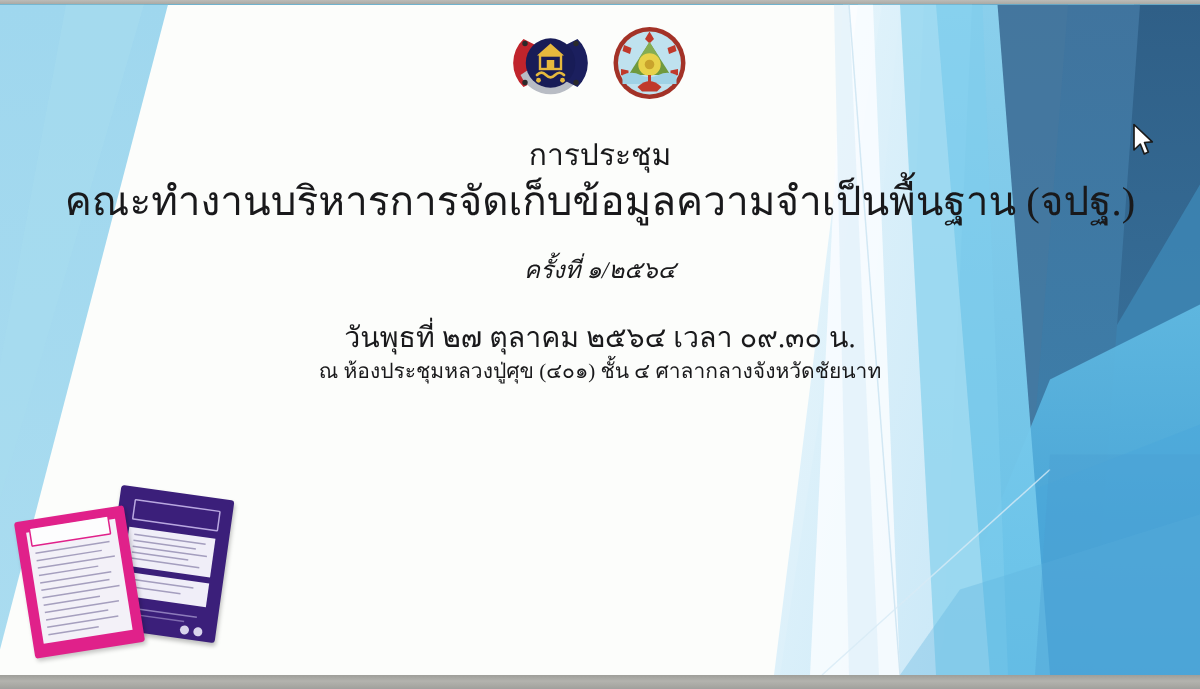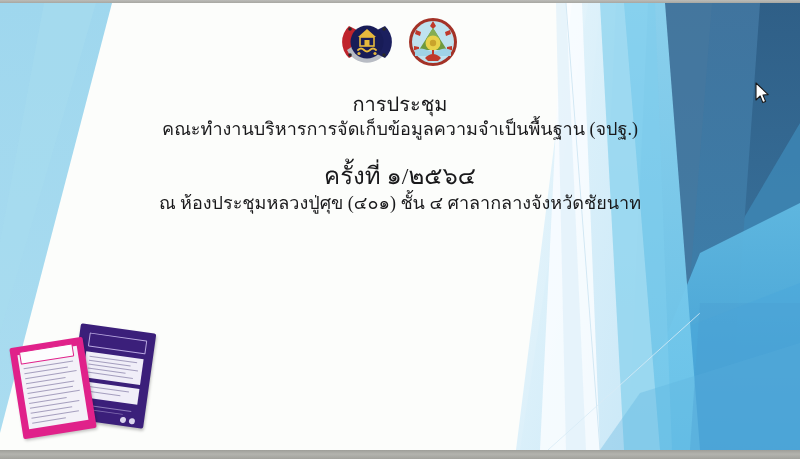"คณะทำงานบริหารการจัดเก็บข้อมูลความจำเป็น" .t-main { font-size: 18px -> 27px }
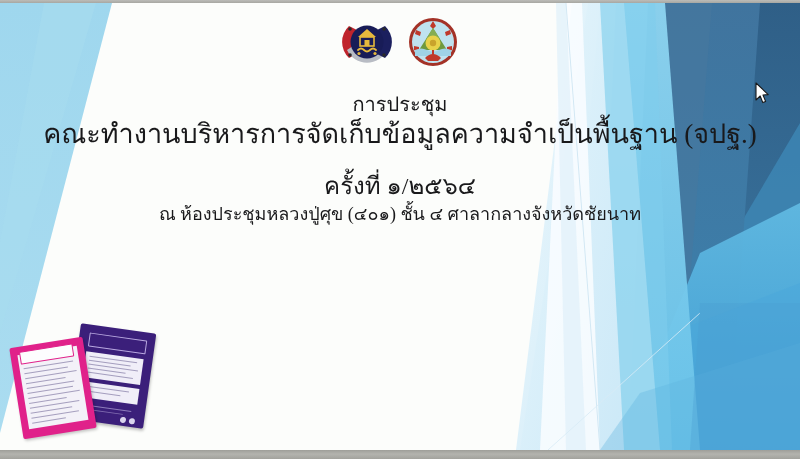"ครั้งที่ ๑/๒๕๖๔" .t-round { font-size: 24px -> 16px; font-style: none -> italic }
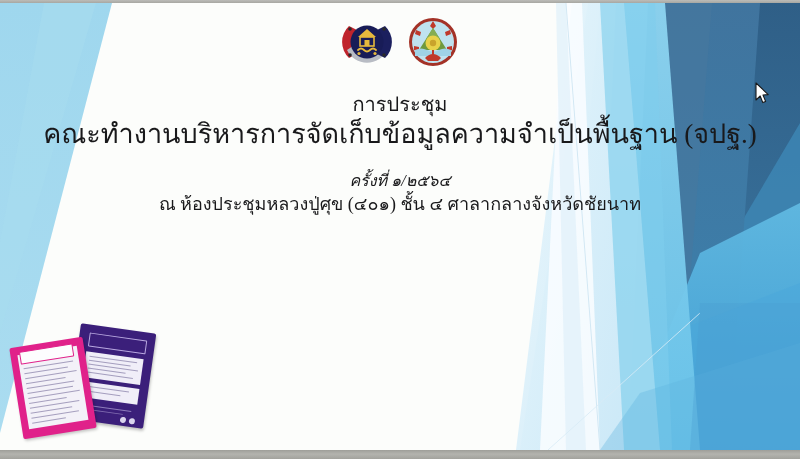"วันพุธที่ ๒๗ ตุลาคม ๒๕๖๔ เวลา" div.tline { html: none -> <div>วันพุธที่ ๒๗ ตุลาคม ๒๕๖๔ เวลา ๐๙.๓๐ น.</div> }
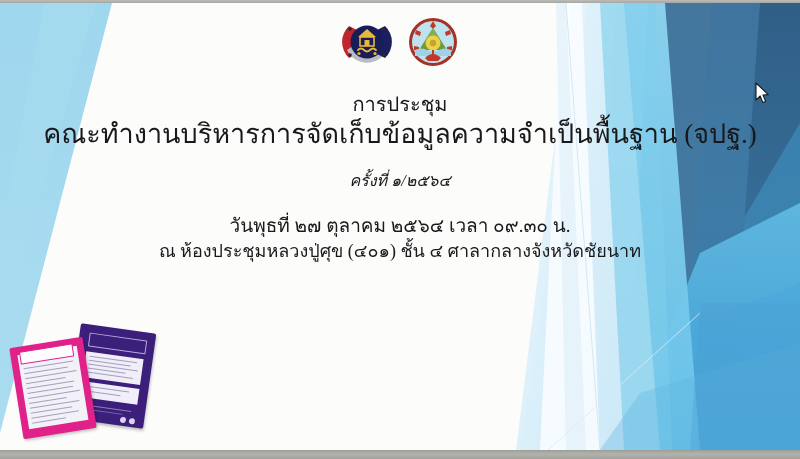"ณ ห้องประชุมหลวงปู่ศุข (๔๐๑) ชั้น ๔" .t-where { font-size: 18px -> 14px }
